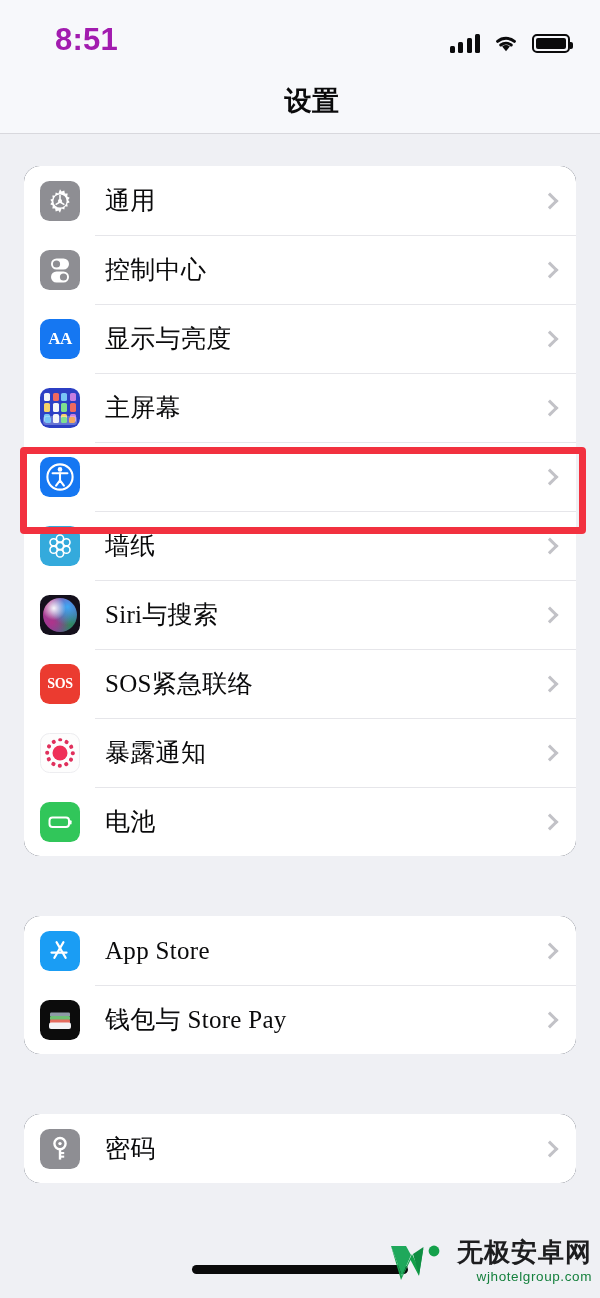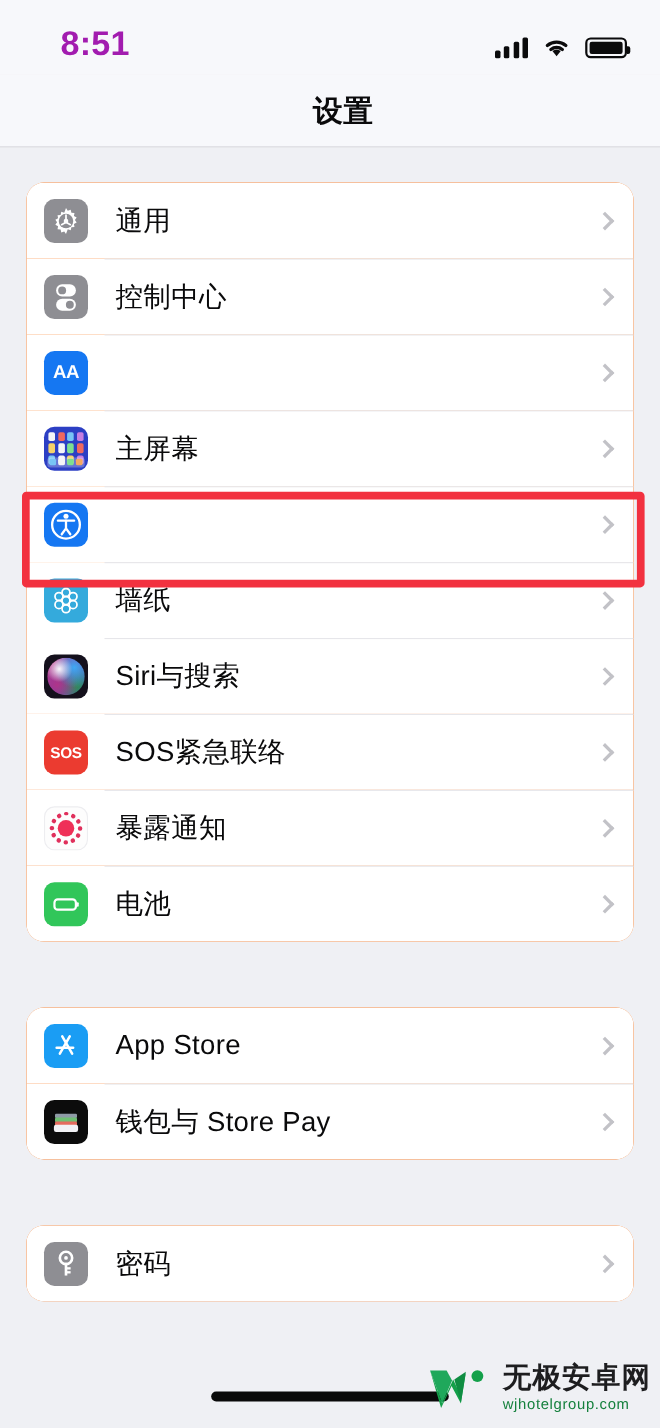"通用" .card { background: #f97316 -> #0f172a; font-family: none -> Liberation Serif, serif }
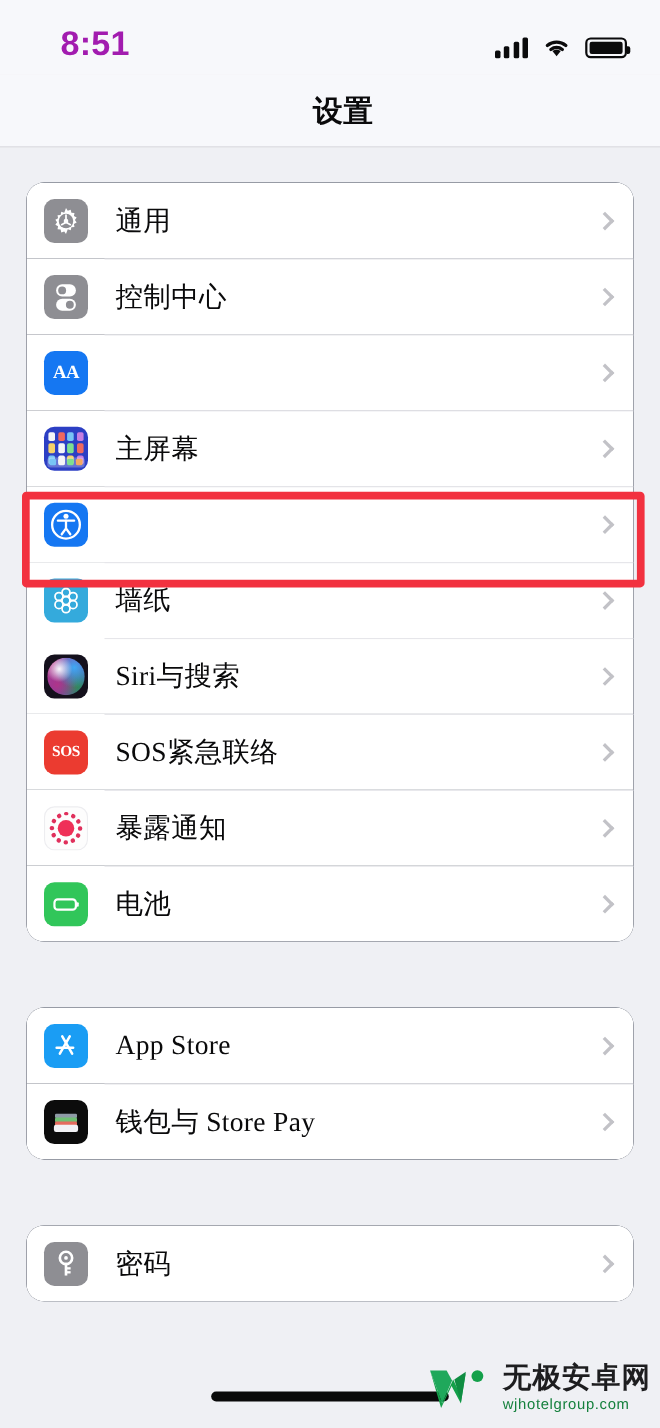"显示与亮度" div.row-label { html: none -> <div>显示与亮度</div> }
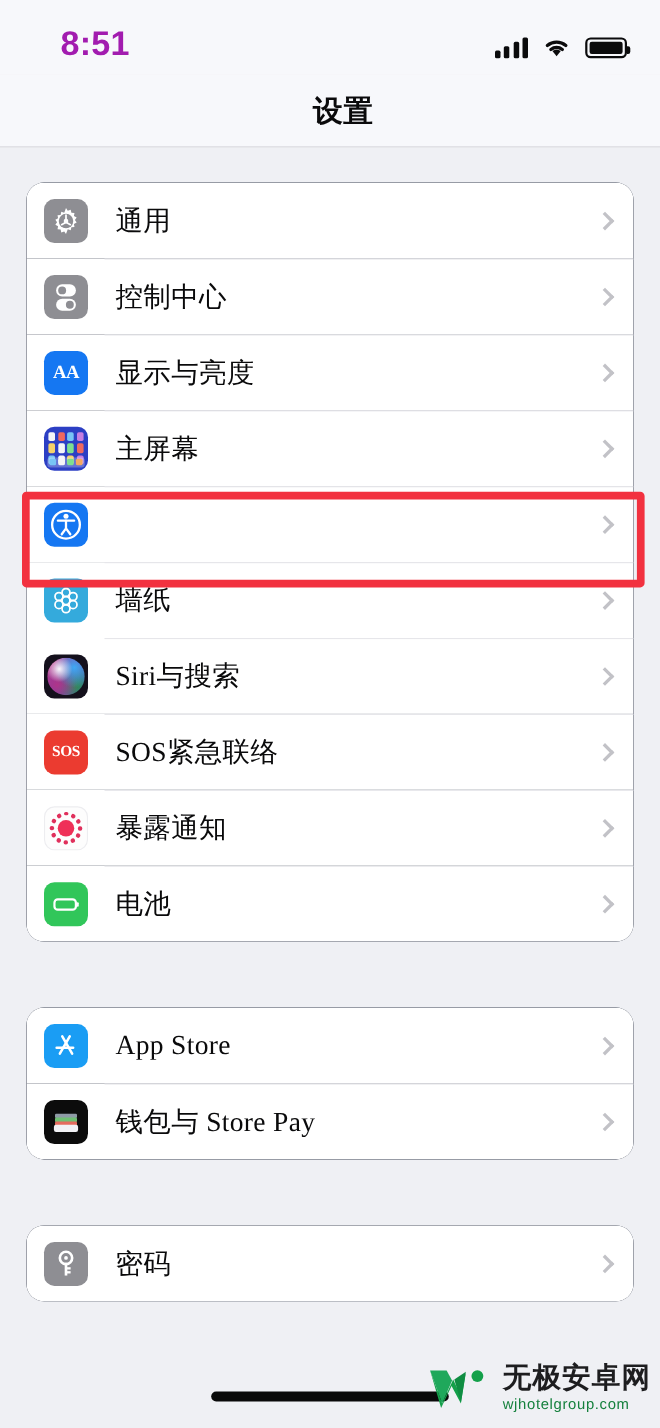"无极安卓网" .watermark { text-align: none -> right }
